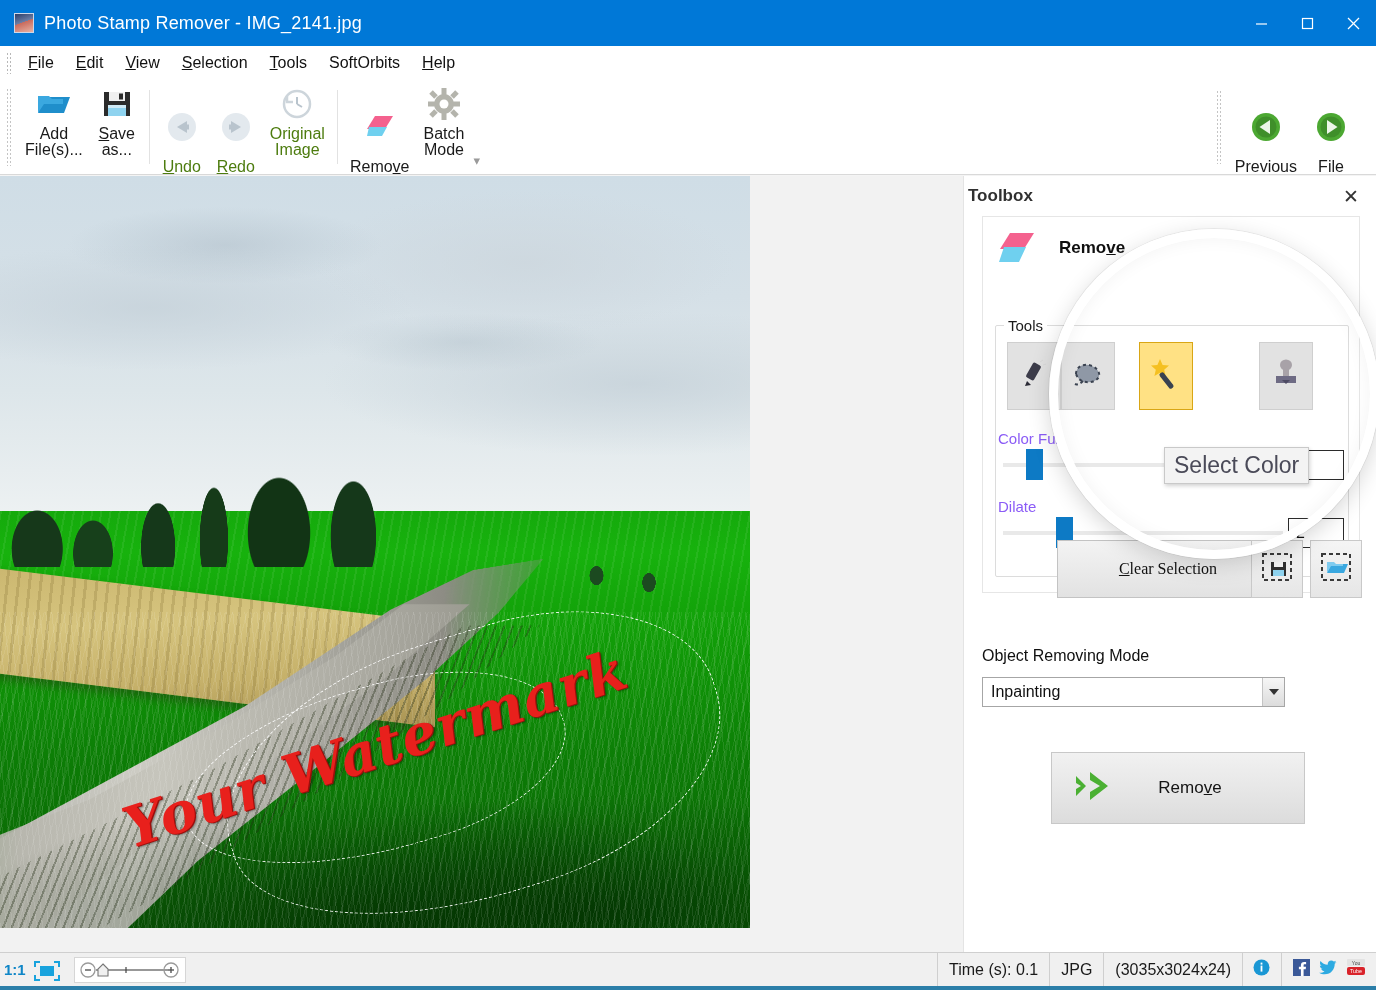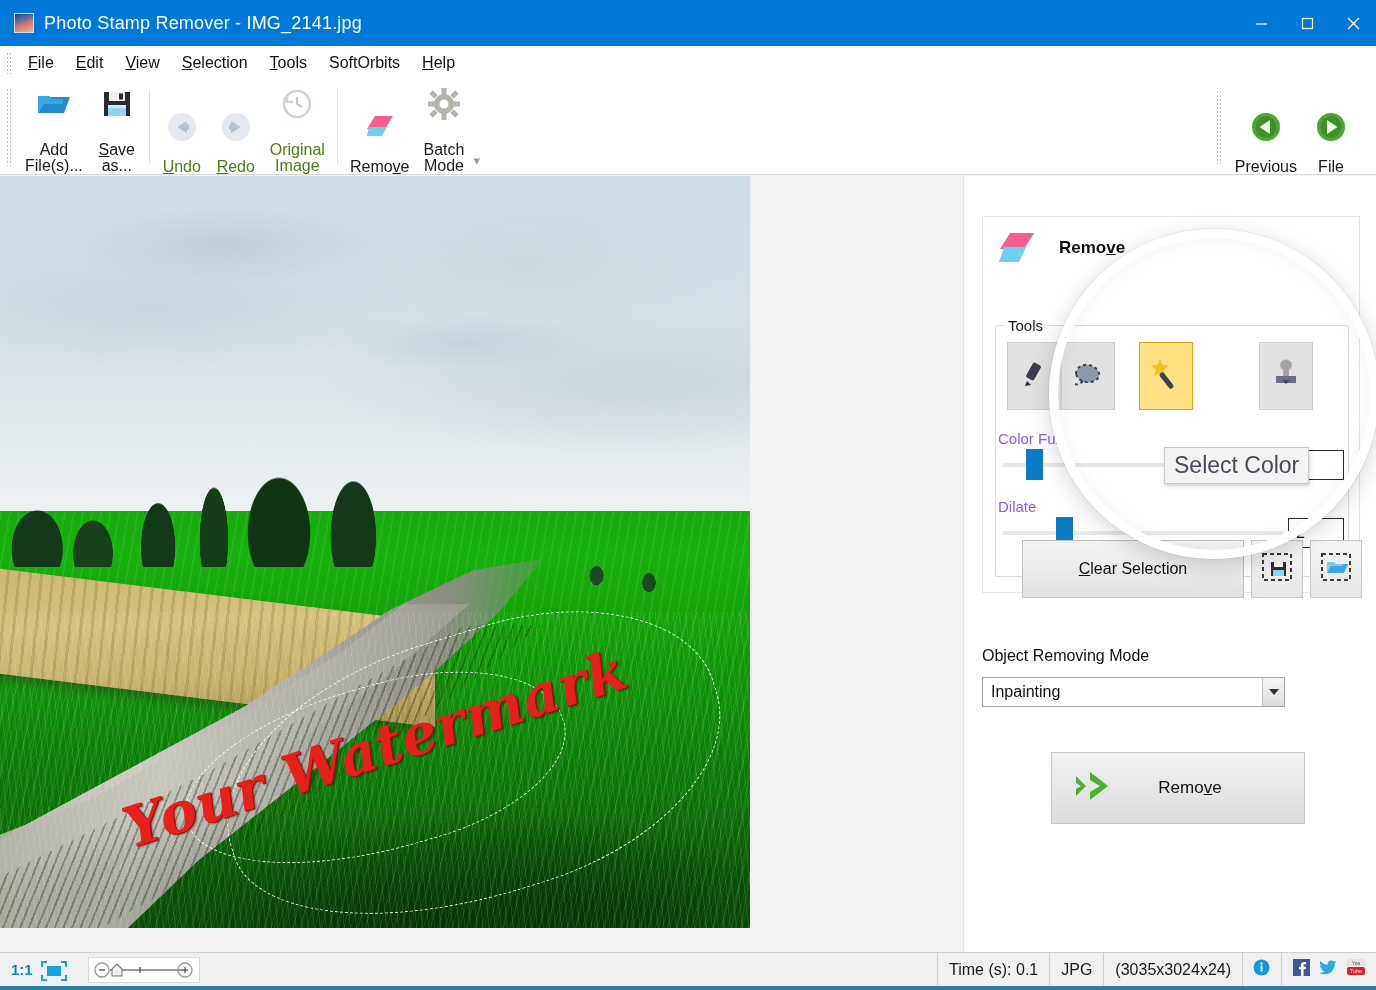"Add" .rb-btn .lbl { margin-top: 20px -> 4px }
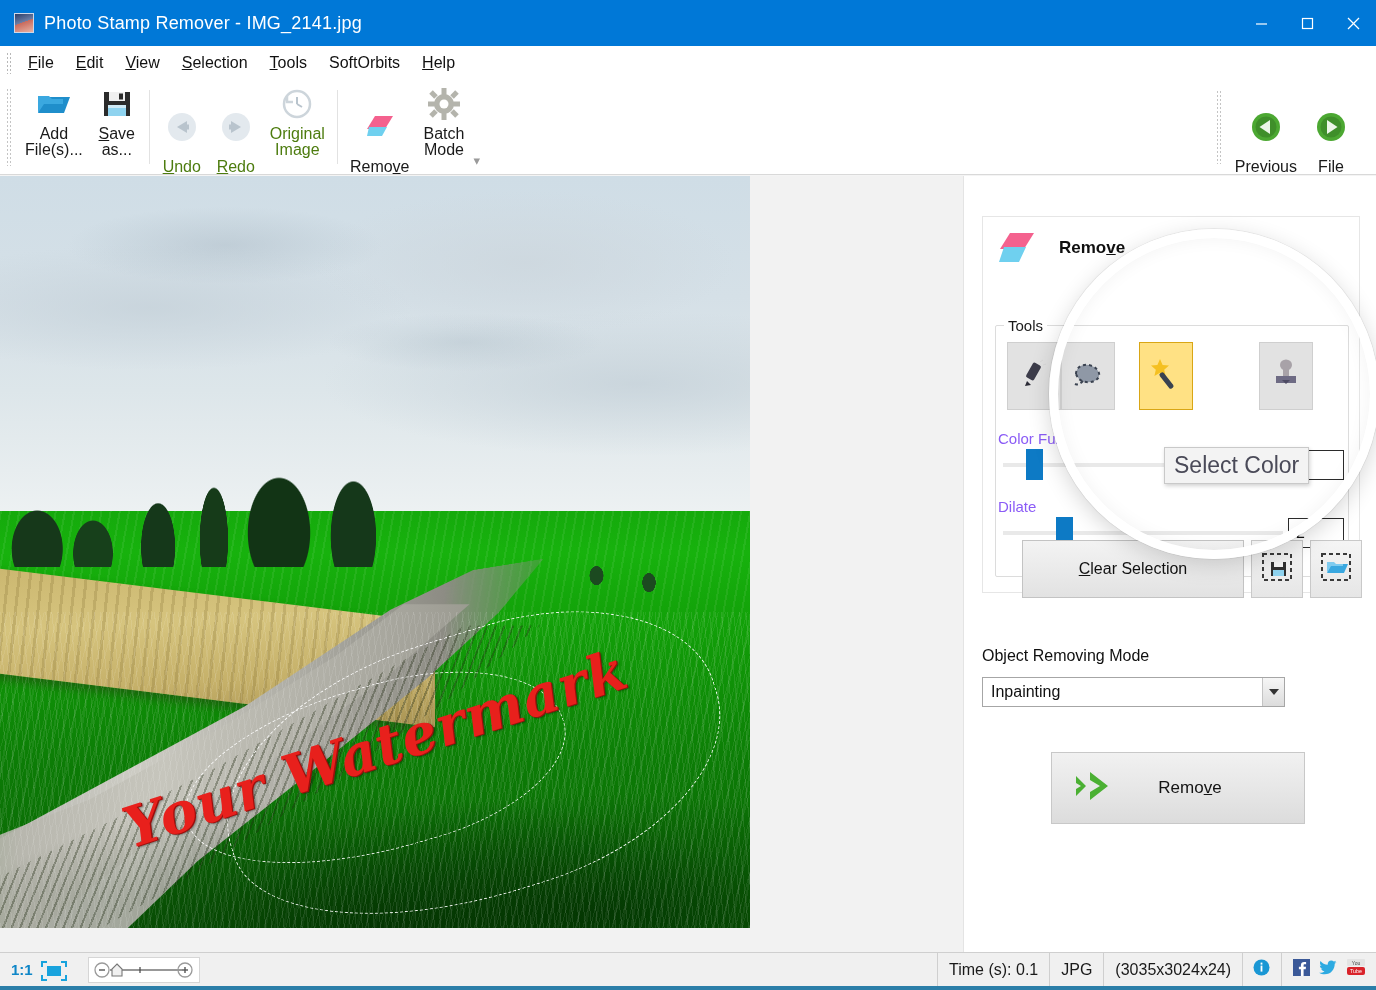"Toolbox" div.tb-head { html: none -> <div> <div>Toolbox</div> <div>✕</div> </div> }
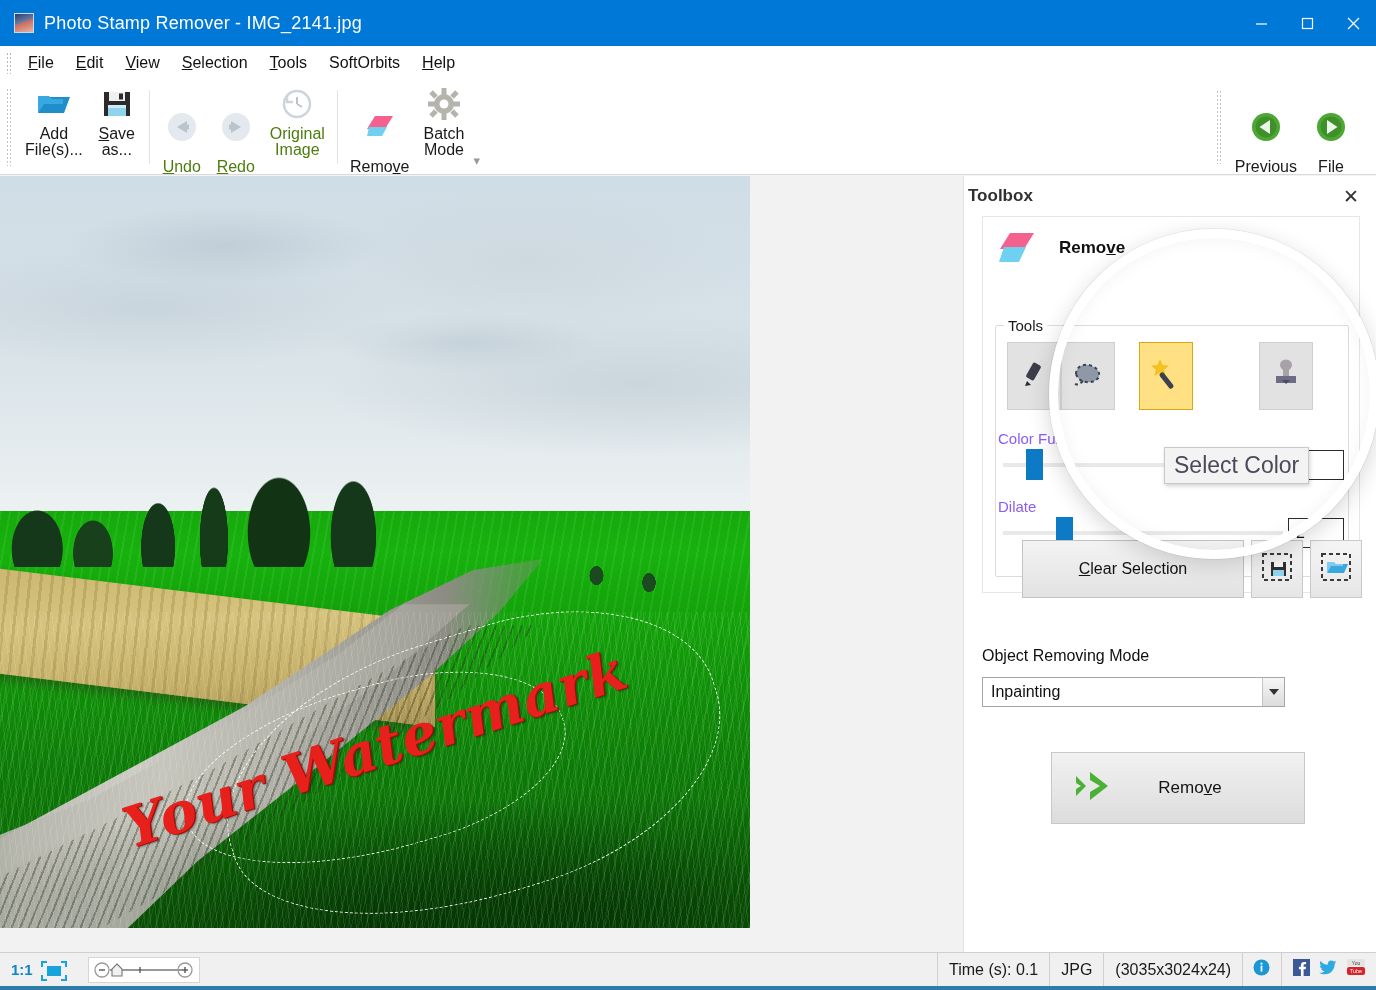"Clear Selection" div.clear-btn { font-family: none -> Liberation Serif, serif; left: 1022px -> 1057px }
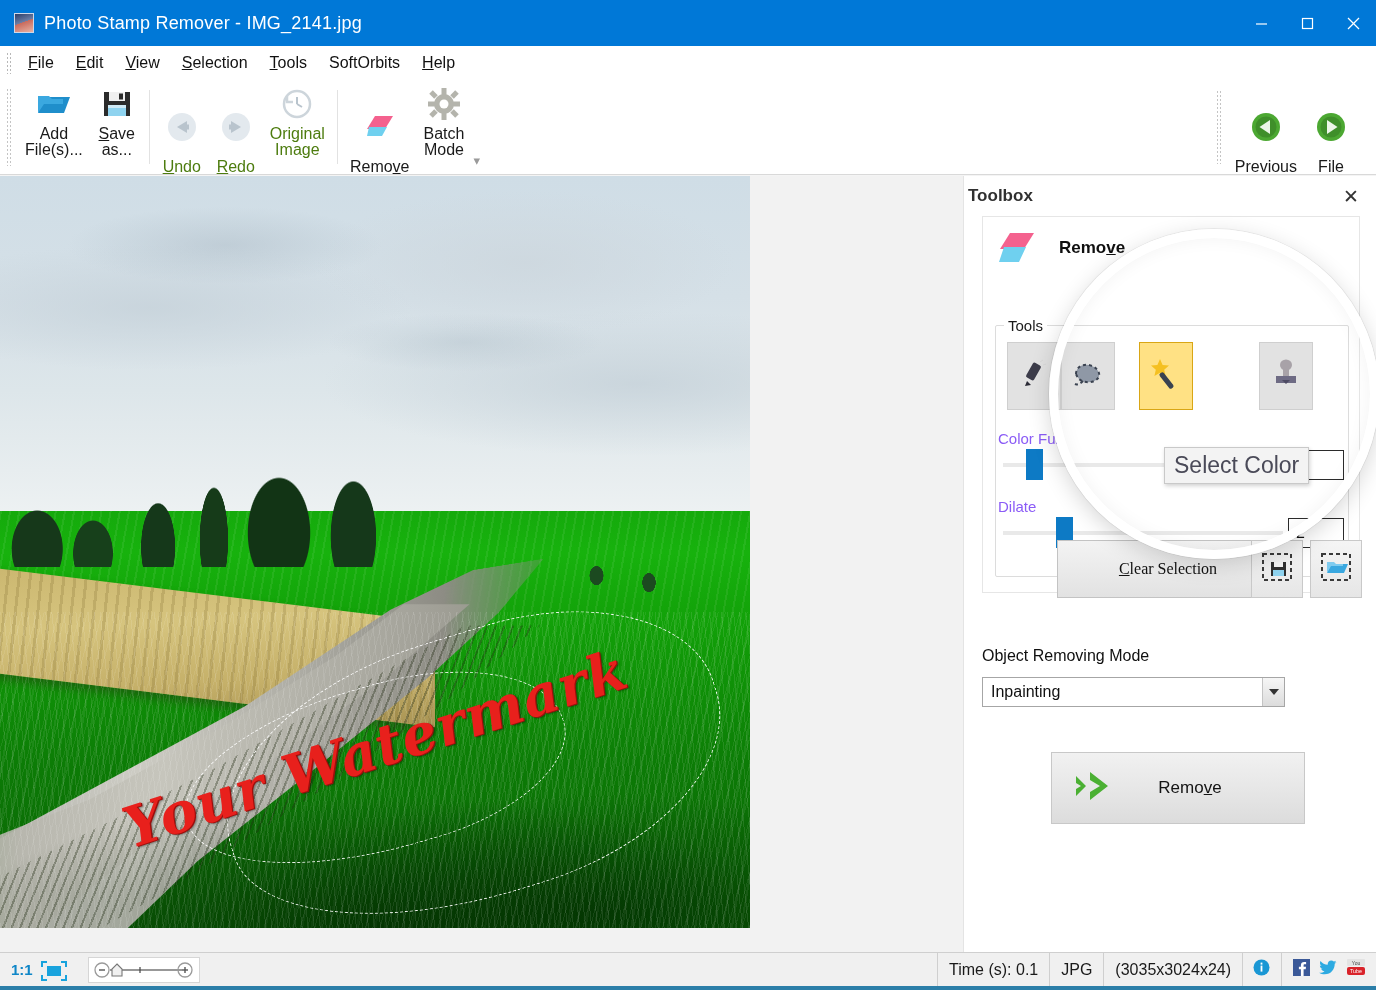"1:1" .sb-zoom { padding: 0 11px -> 0 4px }
